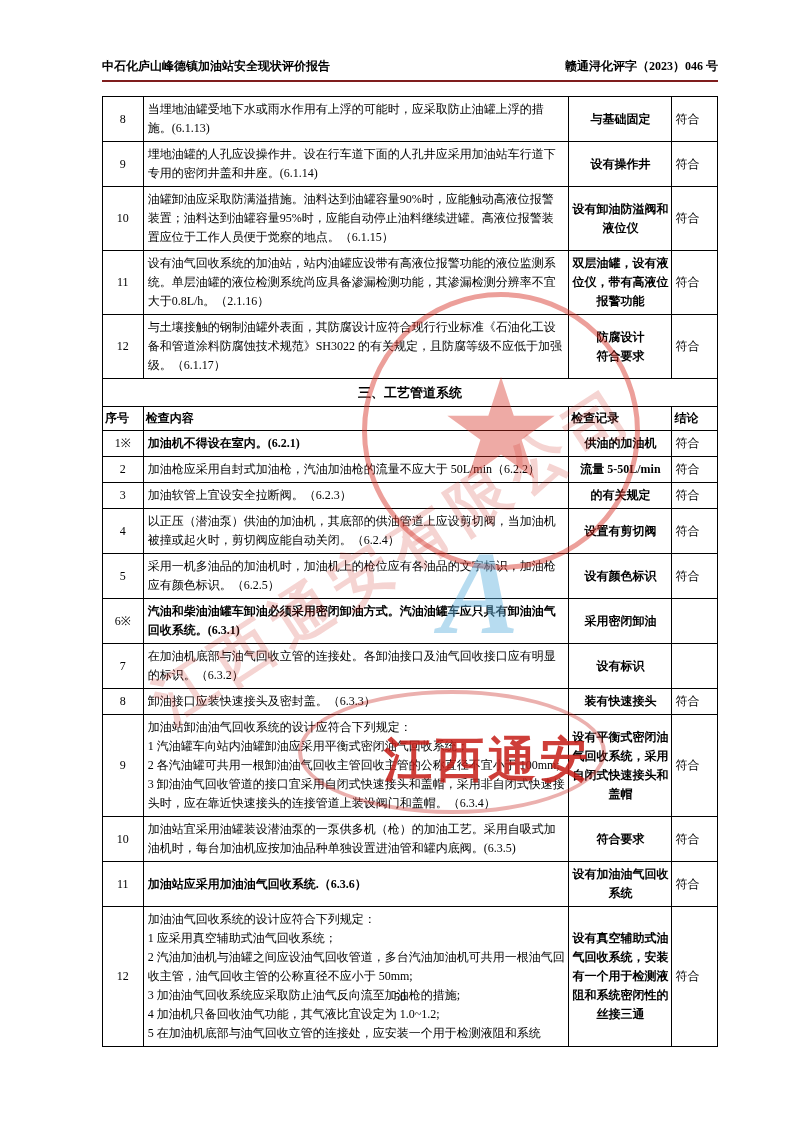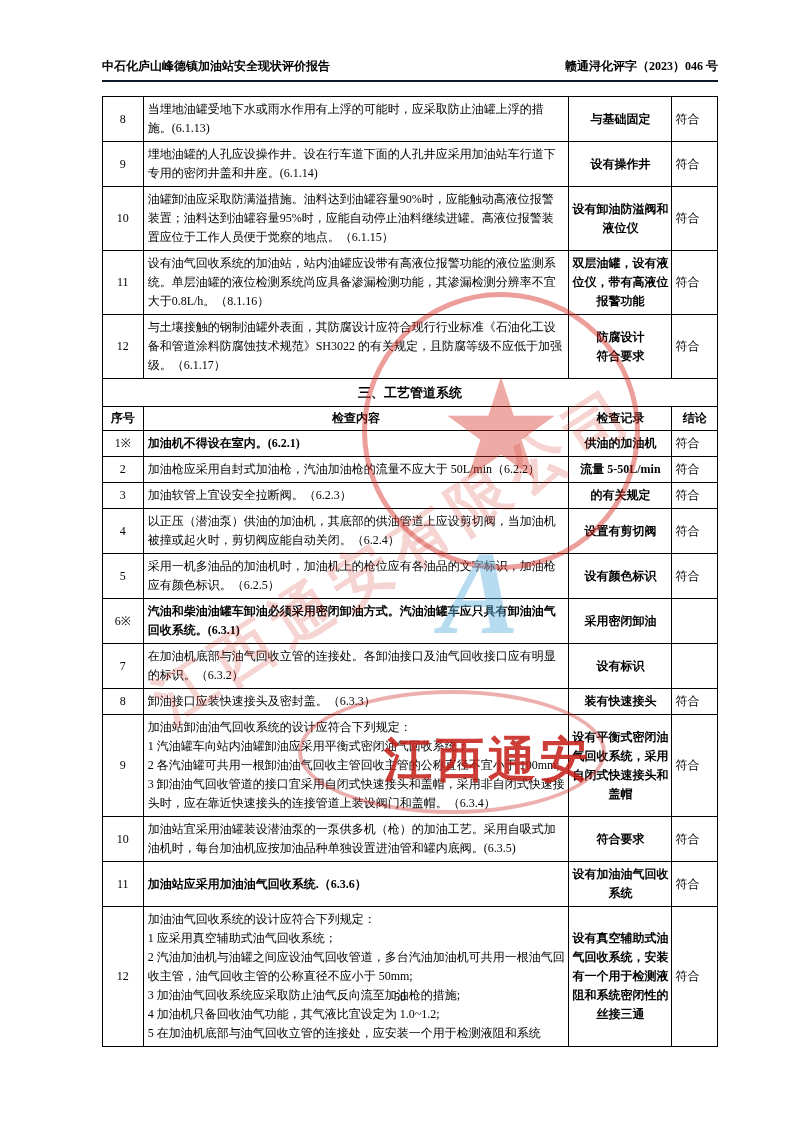"中石化庐山峰德镇加油站安全现状评价报告" .doc-header { border-bottom: 2px solid #0f172a -> 2px solid #7f1d1d }
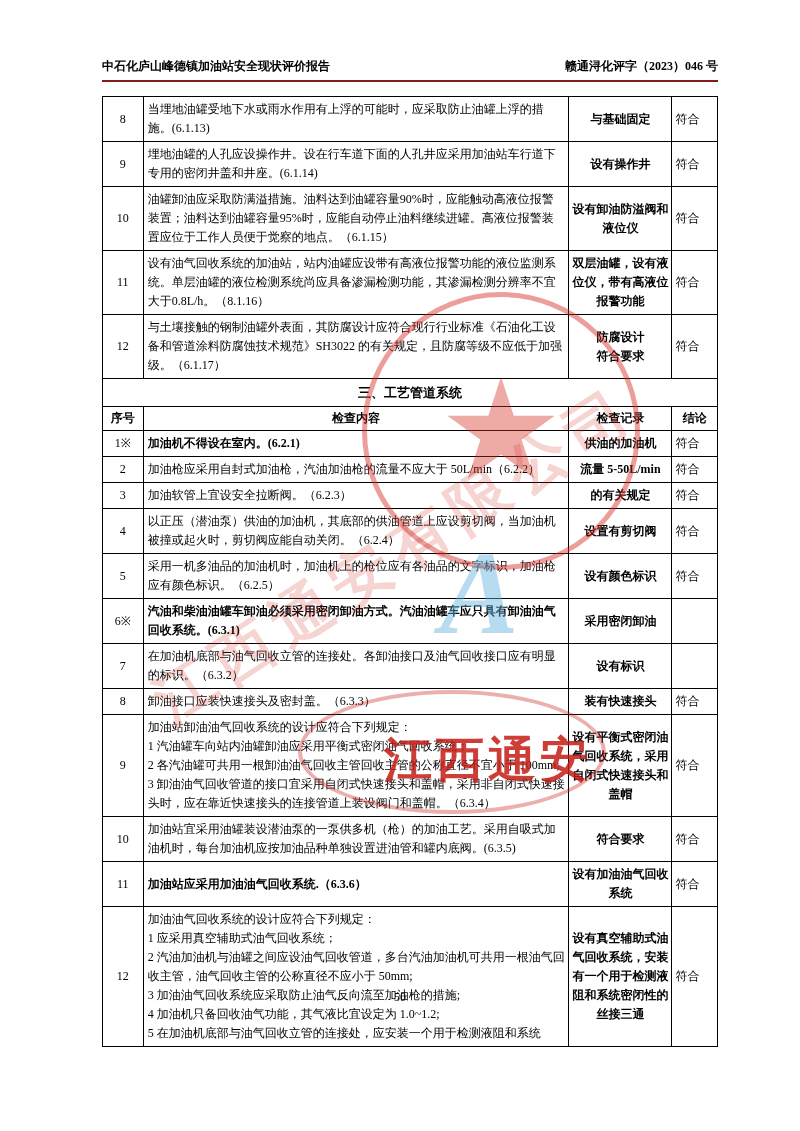"设有油气回收系统的加油站，站内油罐应设带有高液位报警功能的液位监测系统。单层油罐" td.cell-content { text: 8.1.16 -> 2.1.16 }
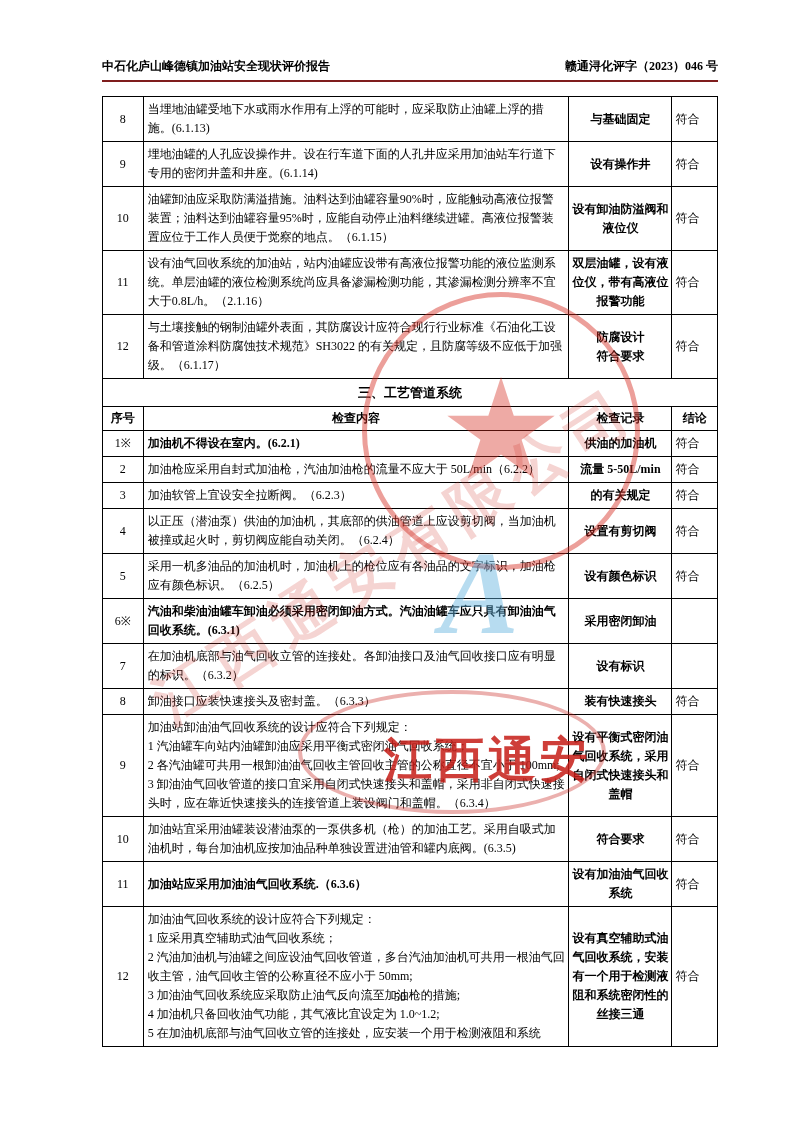"序号" tr.head-row th { text-align: center -> left }
